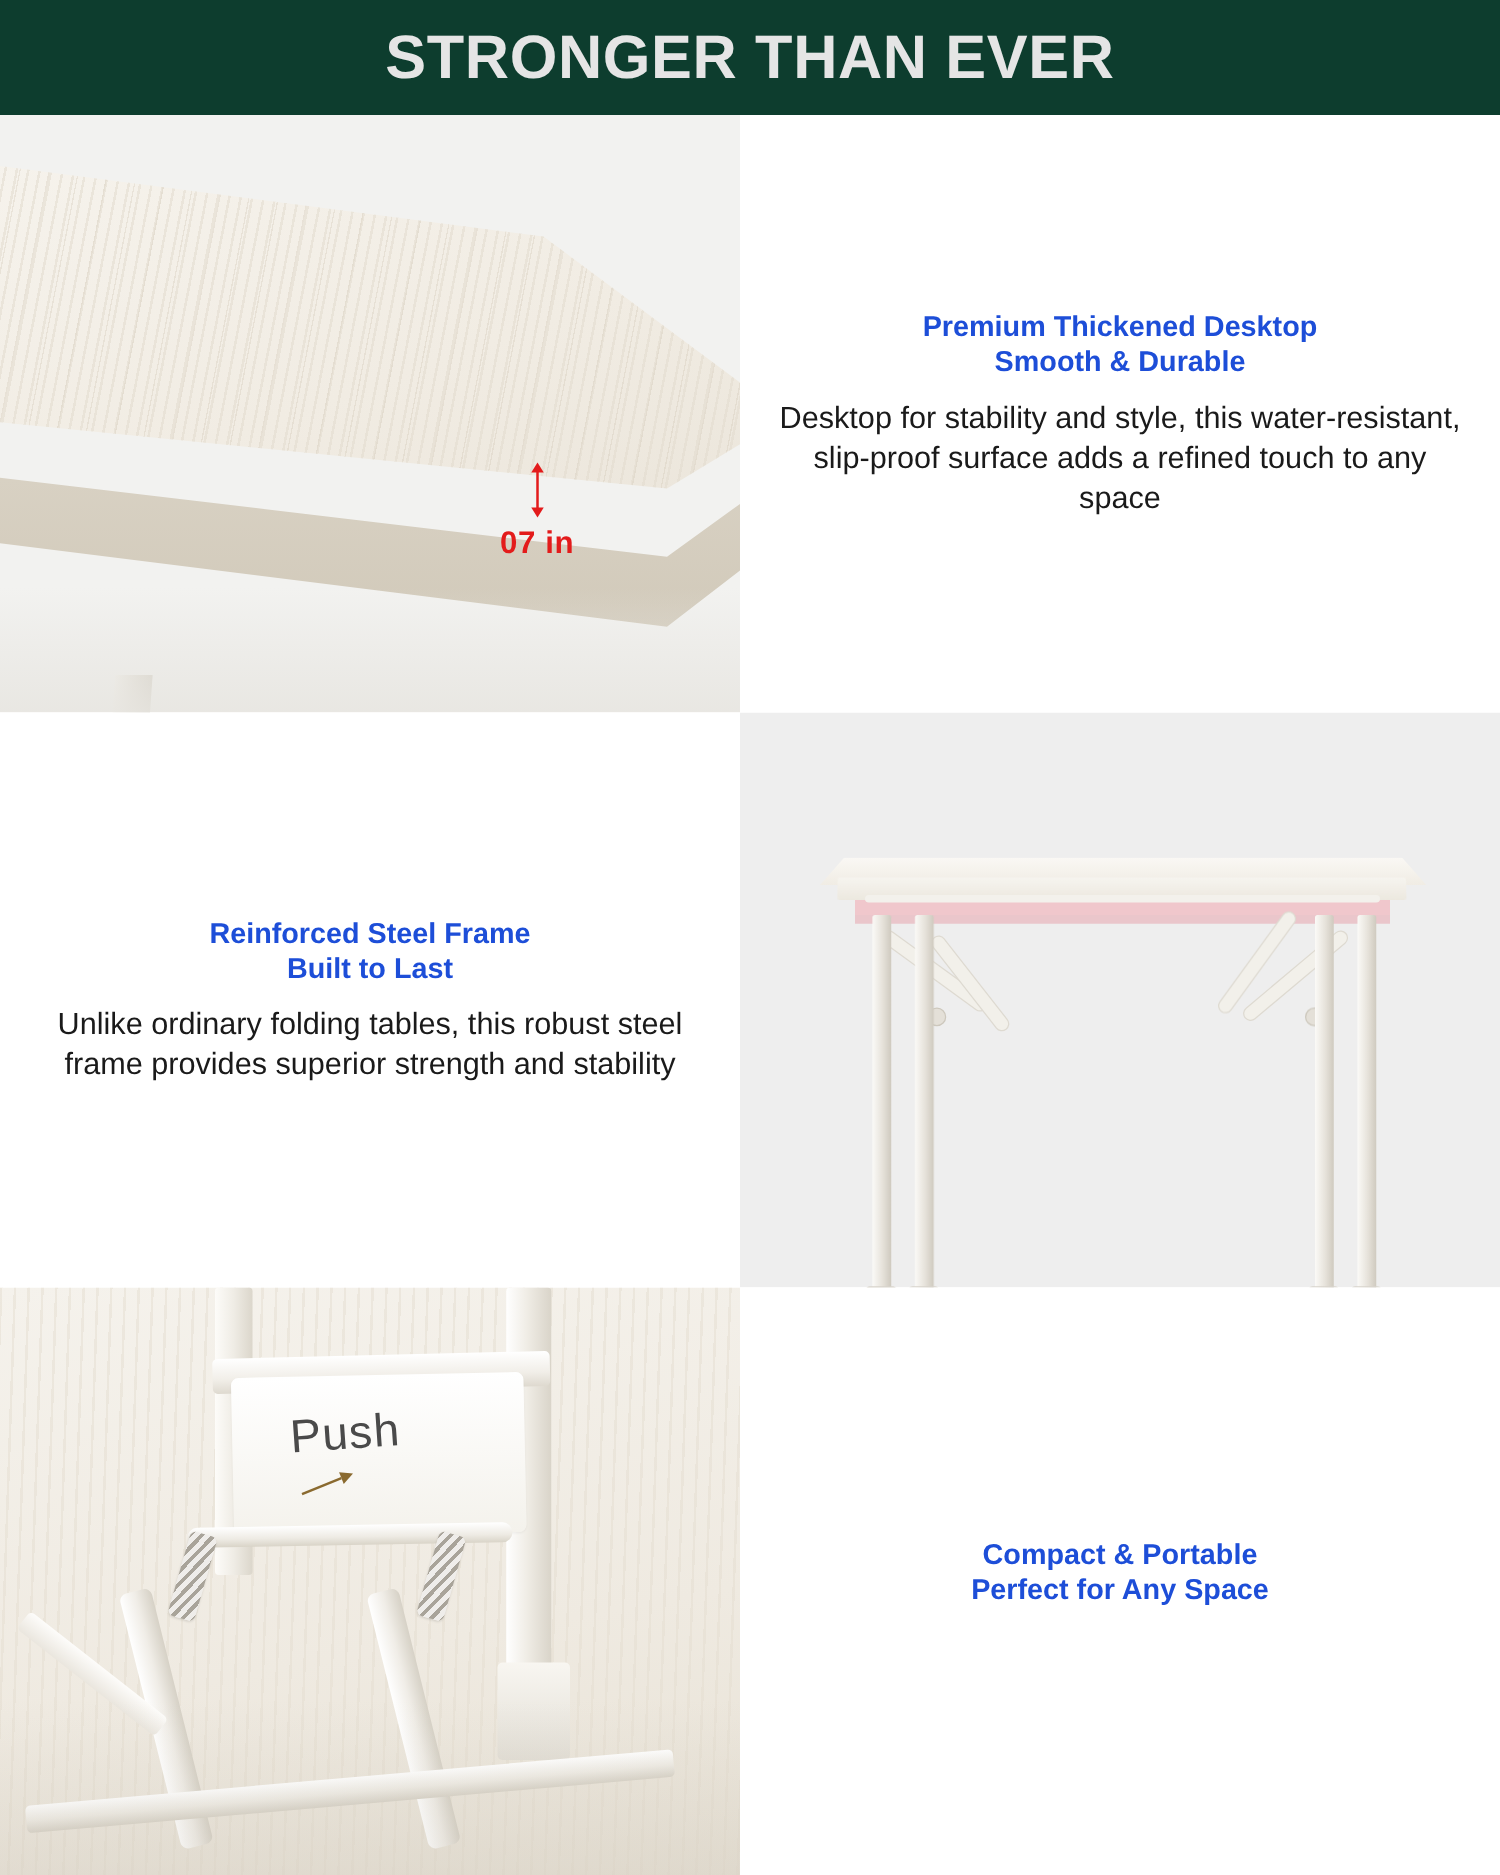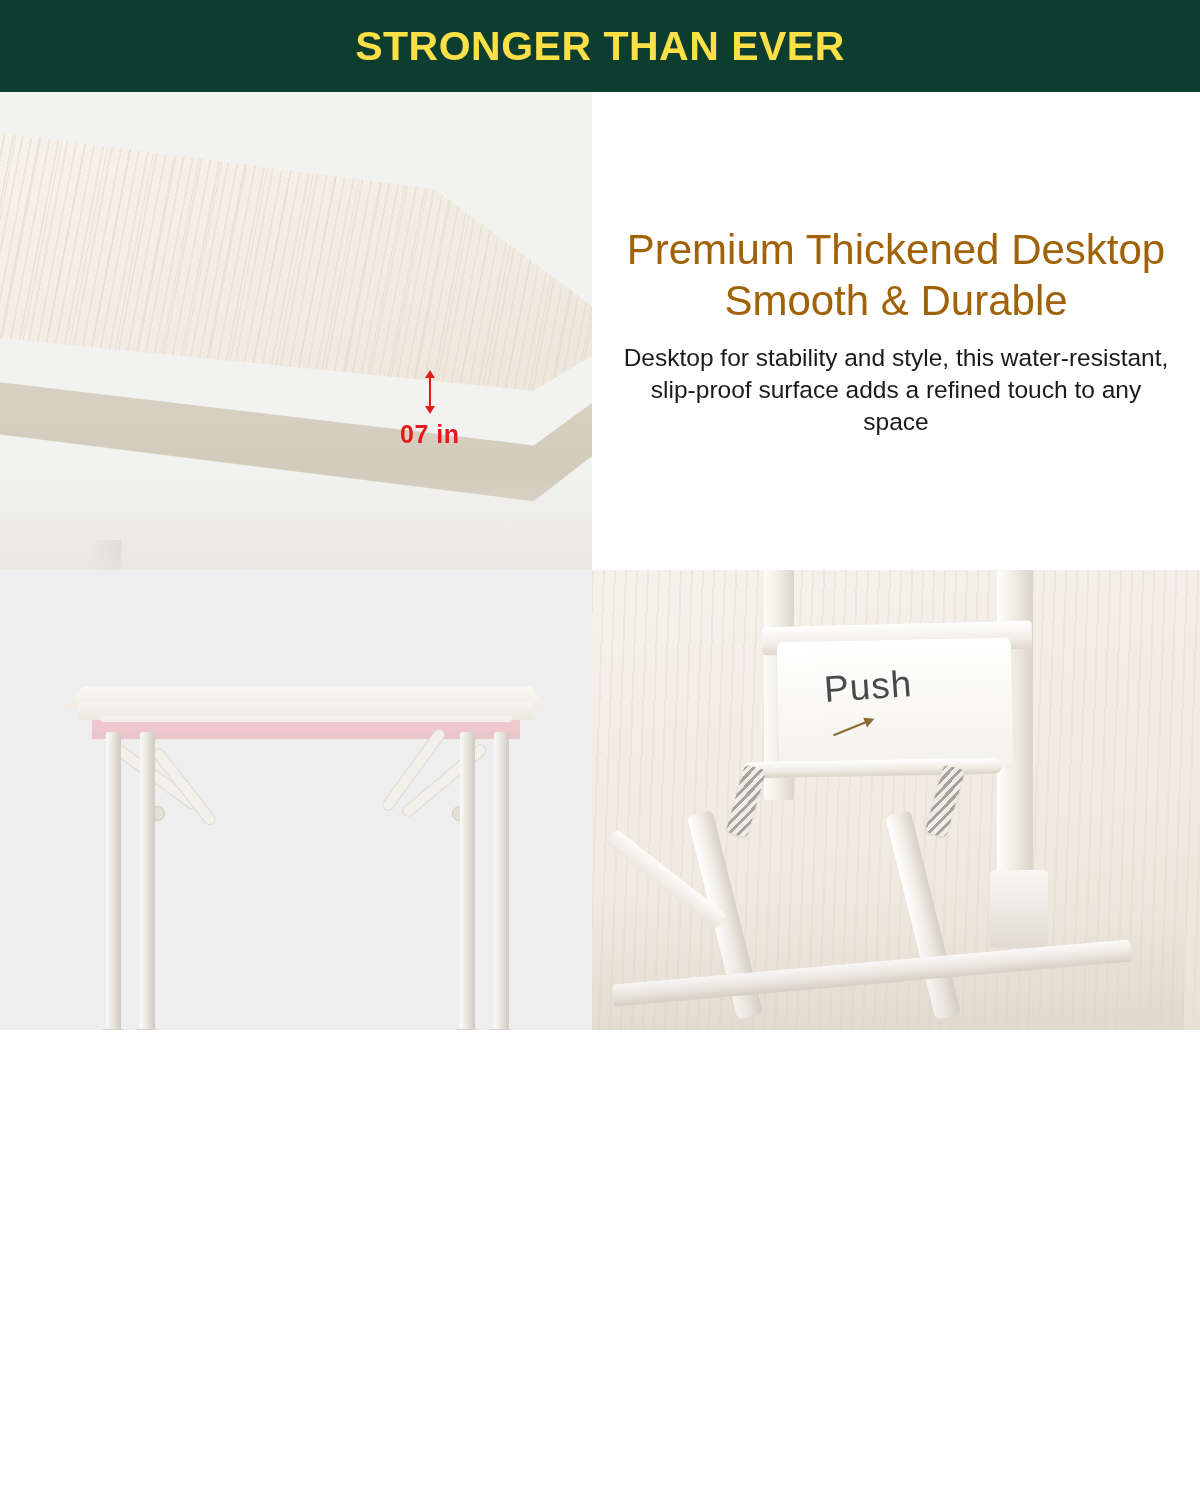"STRONGER THAN EVER" .banner-title { color: #fde047 -> #e5e5e5; font-size: 41px -> 49px }
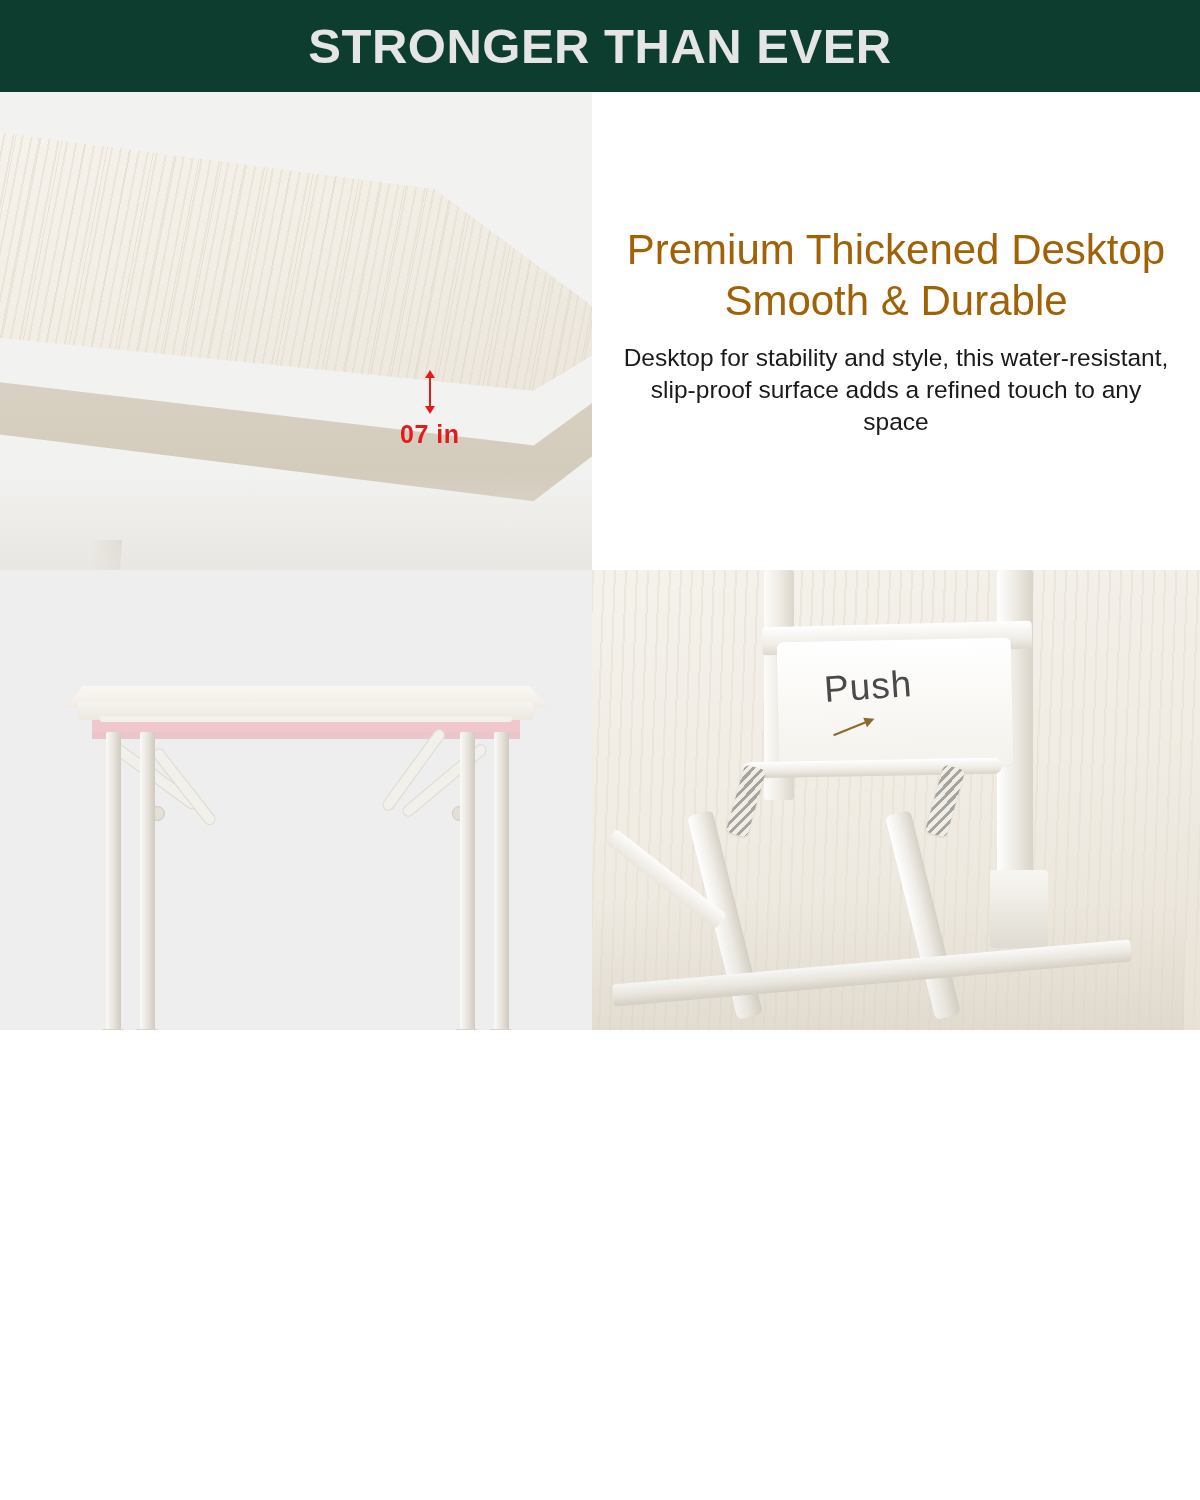"Premium Thickened Desktop" .tb-heading { color: #a16207 -> #1d4ed8; font-size: 42px -> 23px; font-weight: normal -> bold }
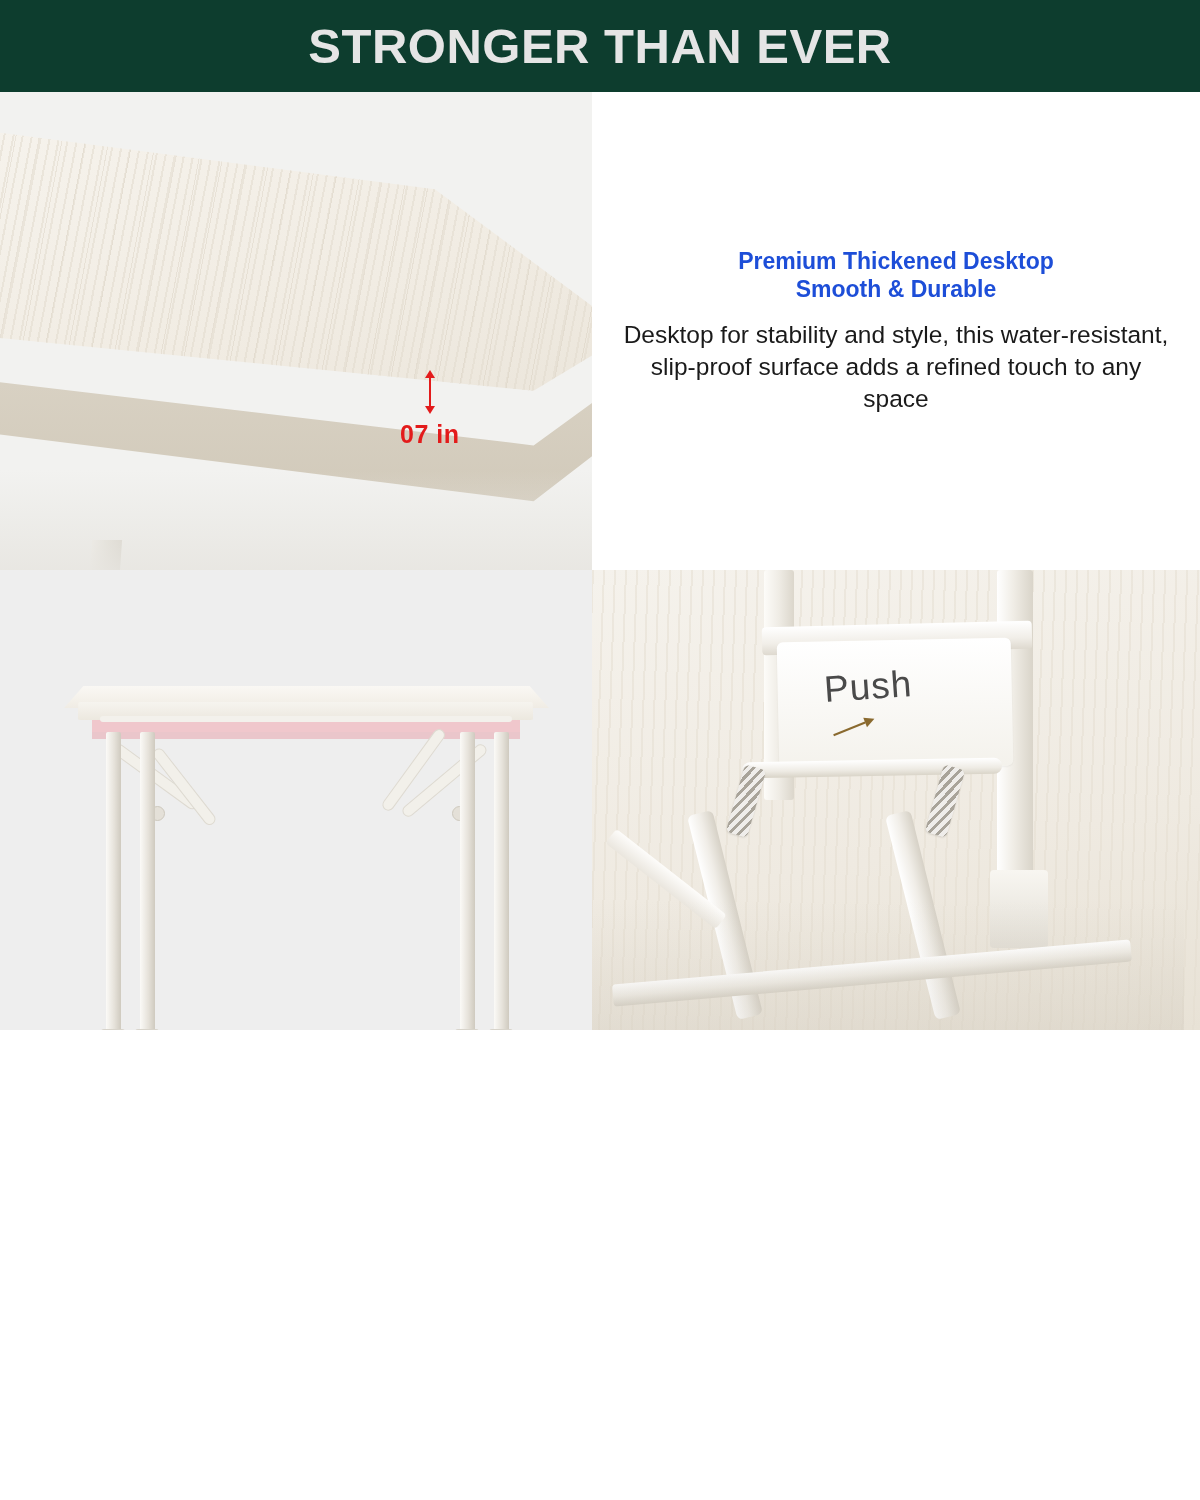"Reinforced Steel Frame" div.cell { html: none -> <div> <div> <h2>Reinforced Steel Frame Built to Last</h2> <p>Unlike ordinary folding tables, this robust steel frame provides superior strength and stability</p> </div> </div> }
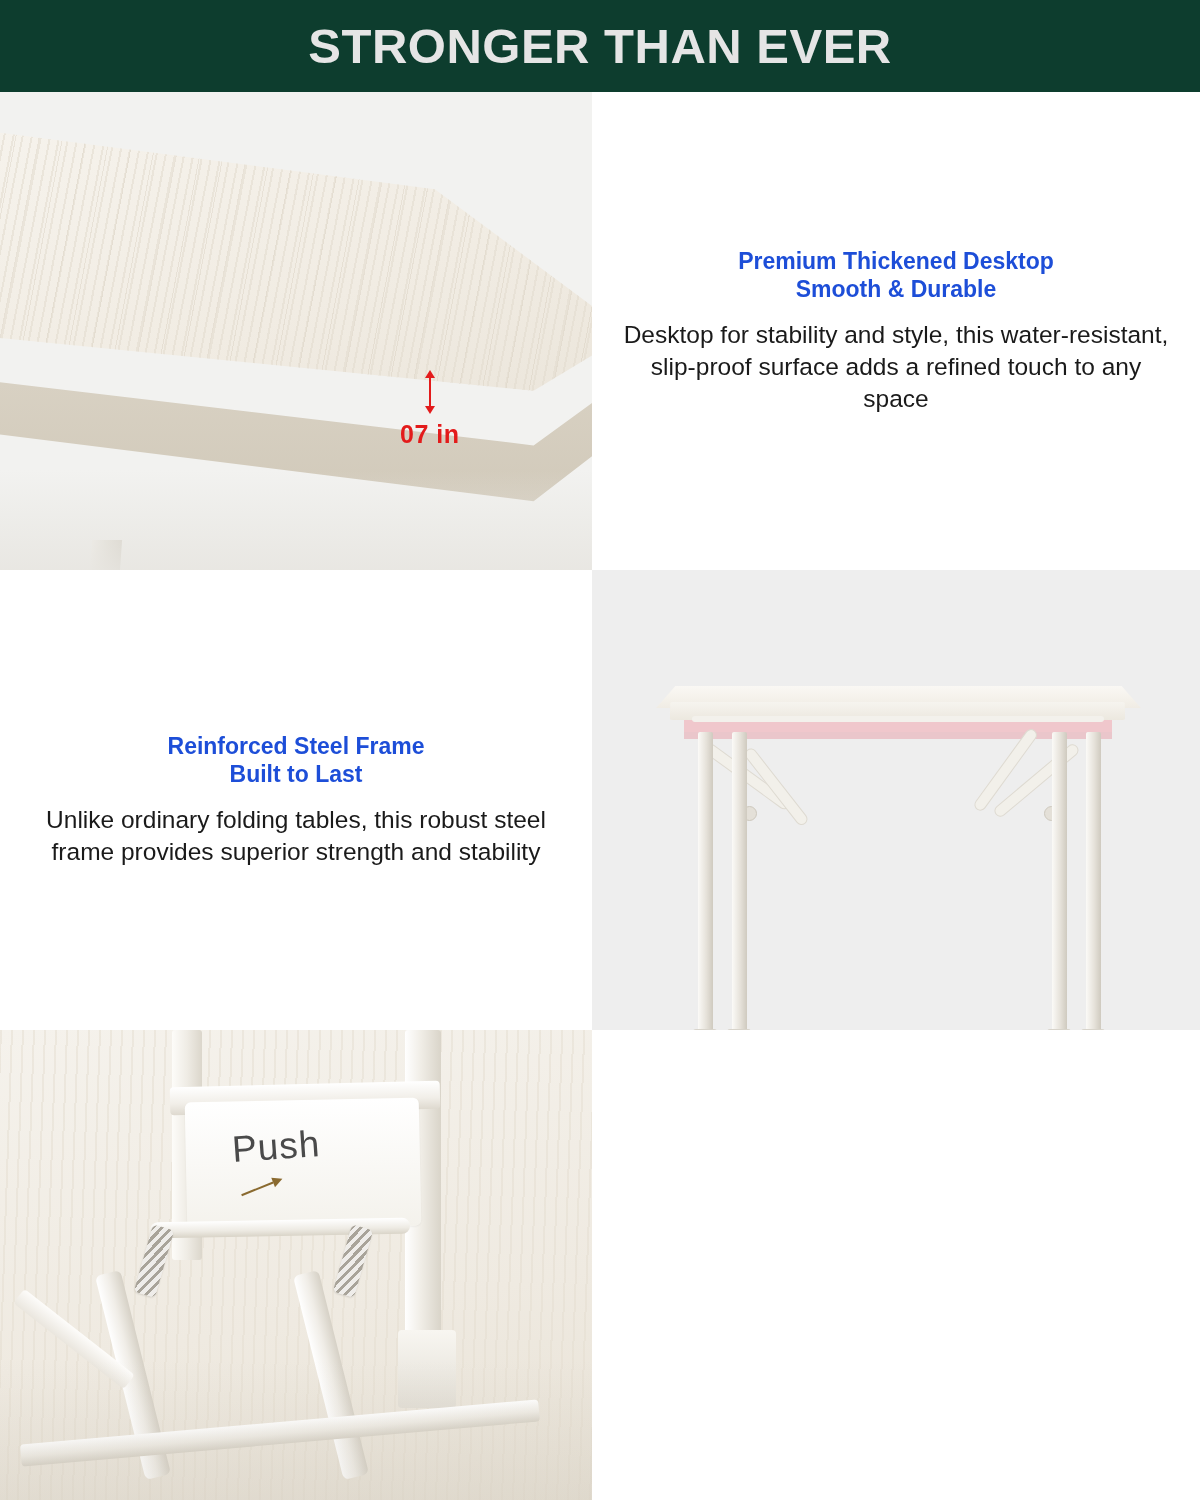"Compact & Portable" h2.tb-heading { html: none -> <h2>Compact &amp; Portable Perfect for Any Space</h2> }
